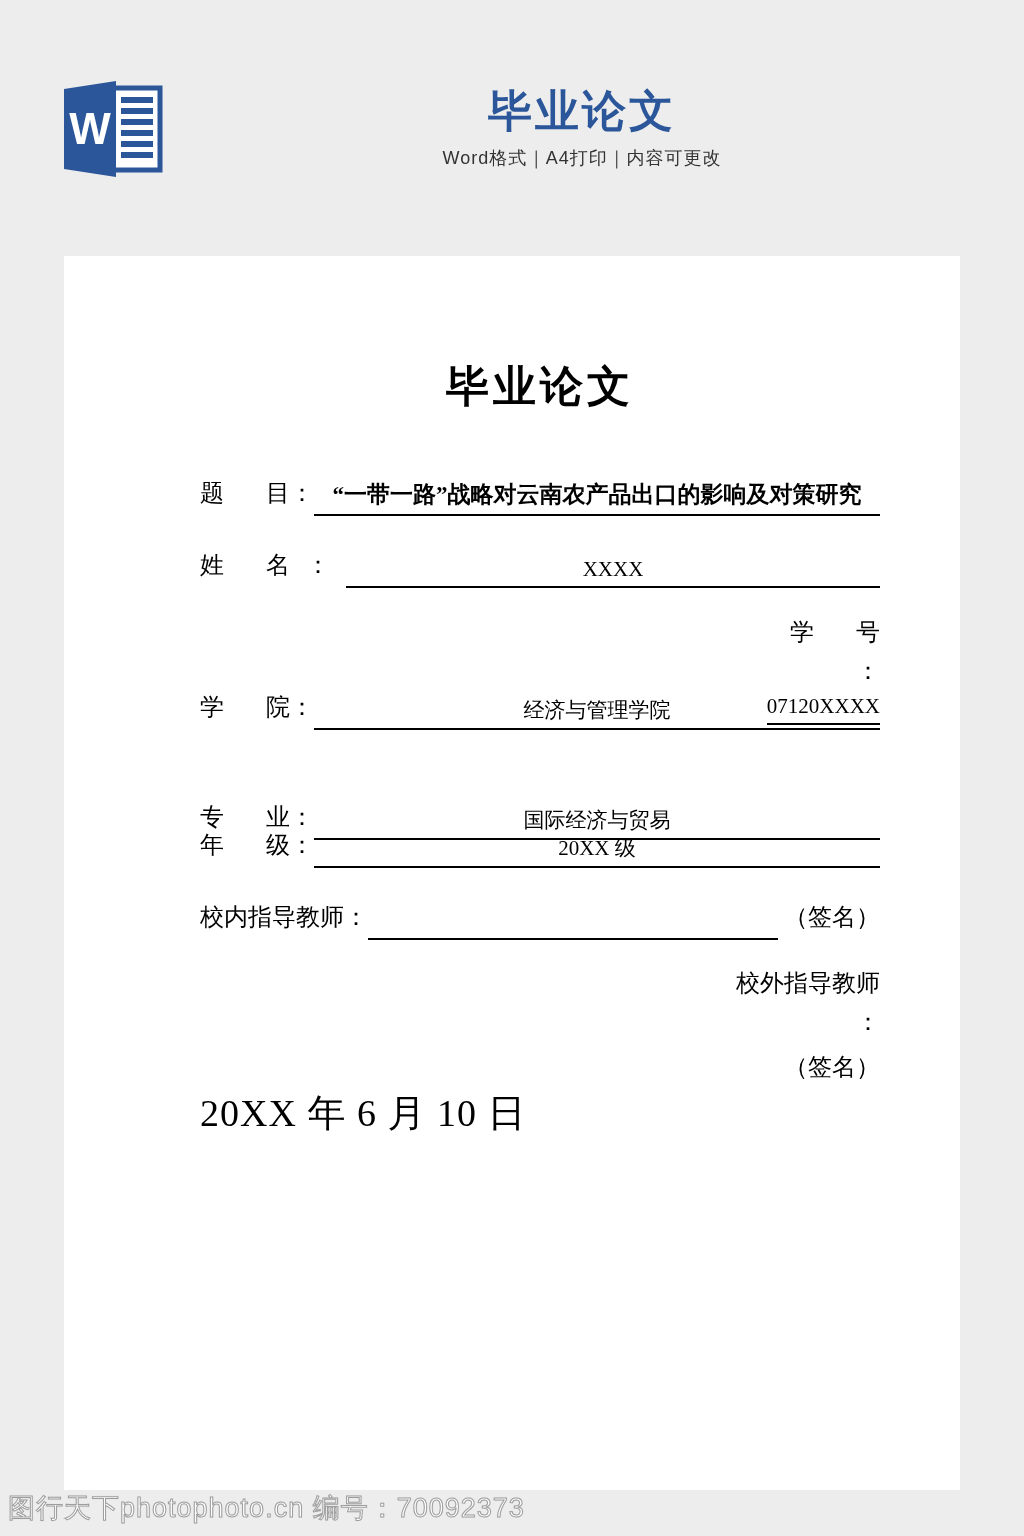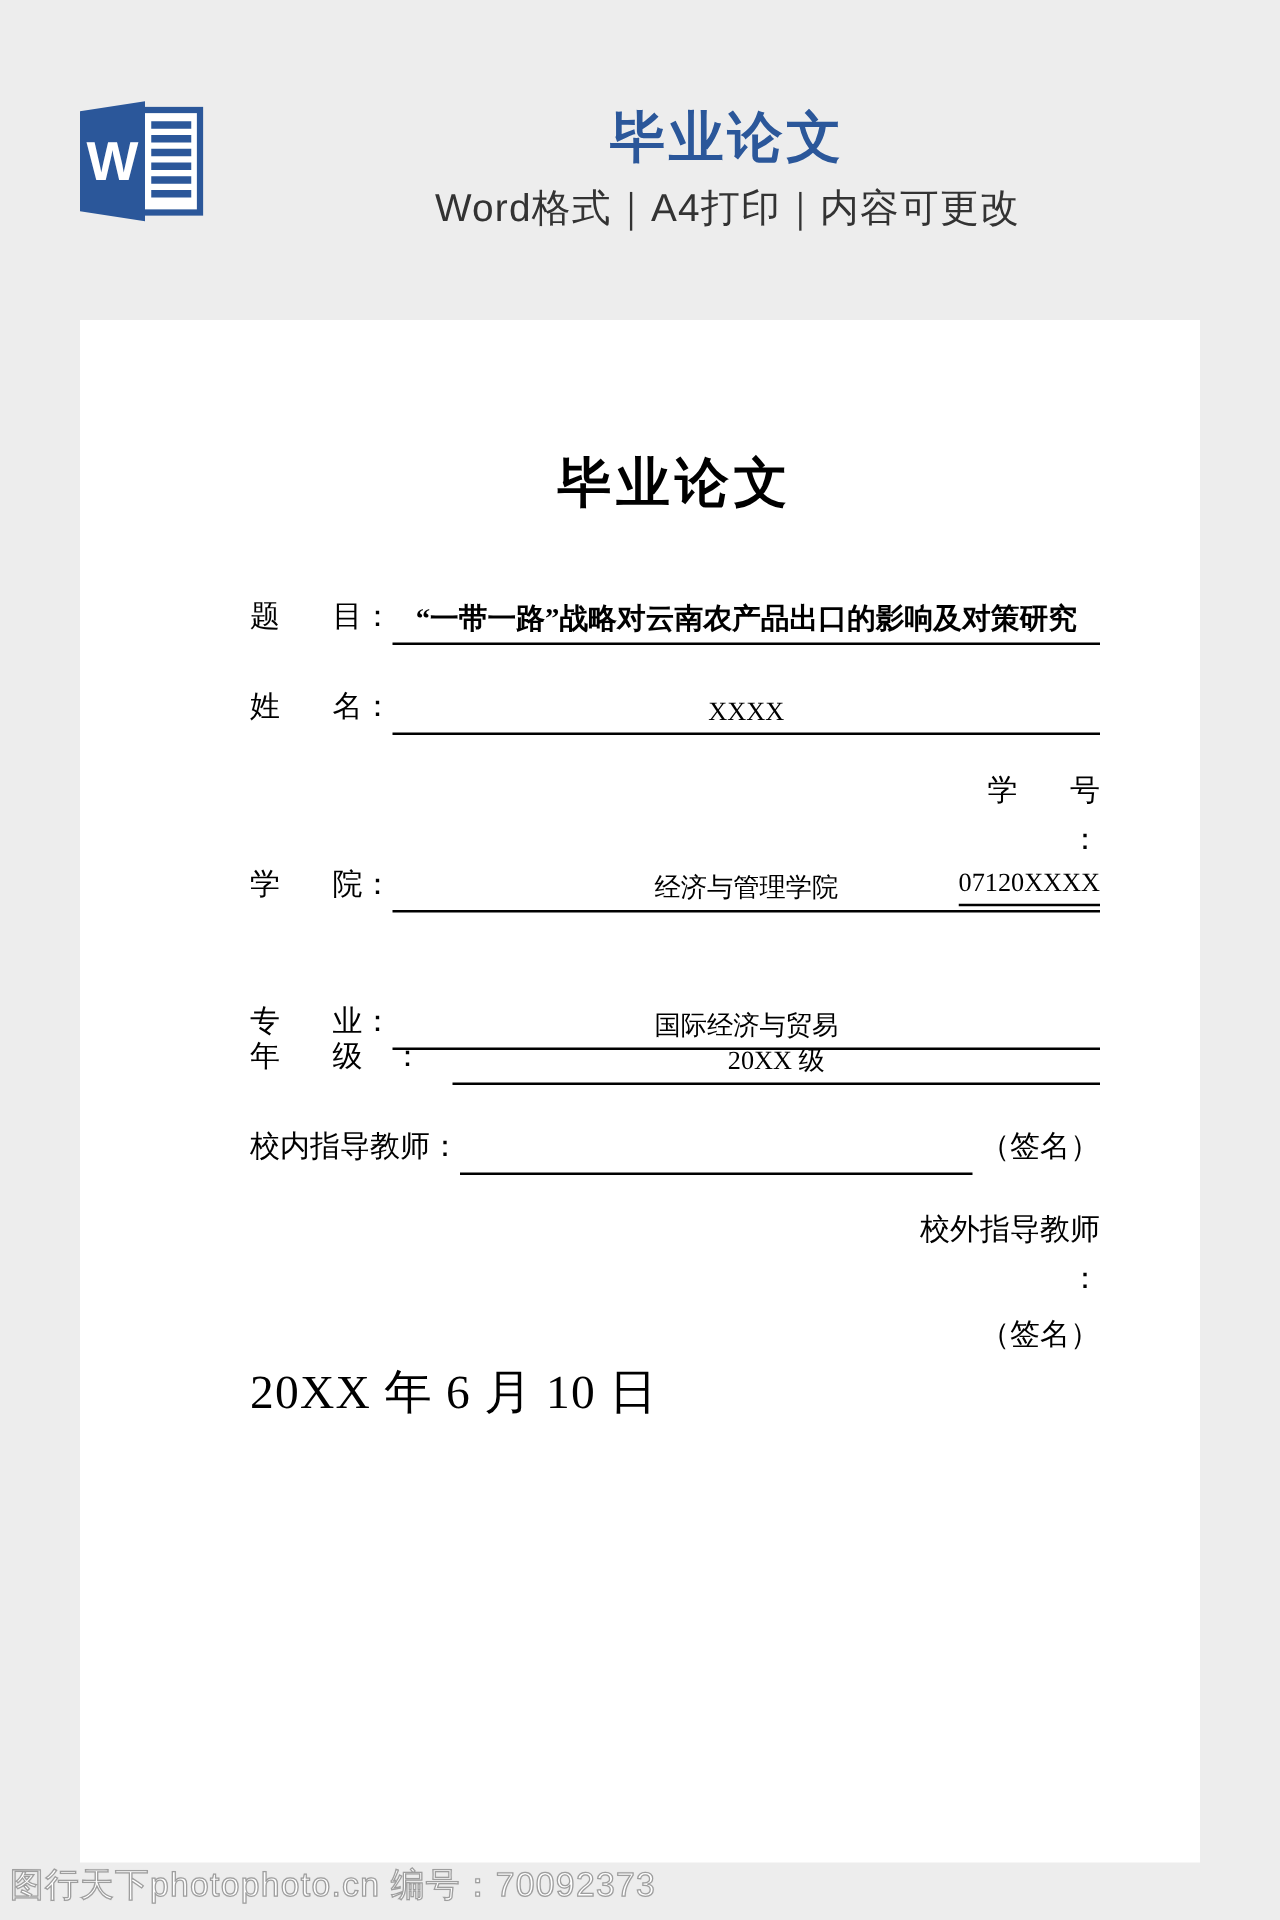"Word格式｜A4打印｜内容可更改" .hdr-sub { font-size: 31px -> 18px }
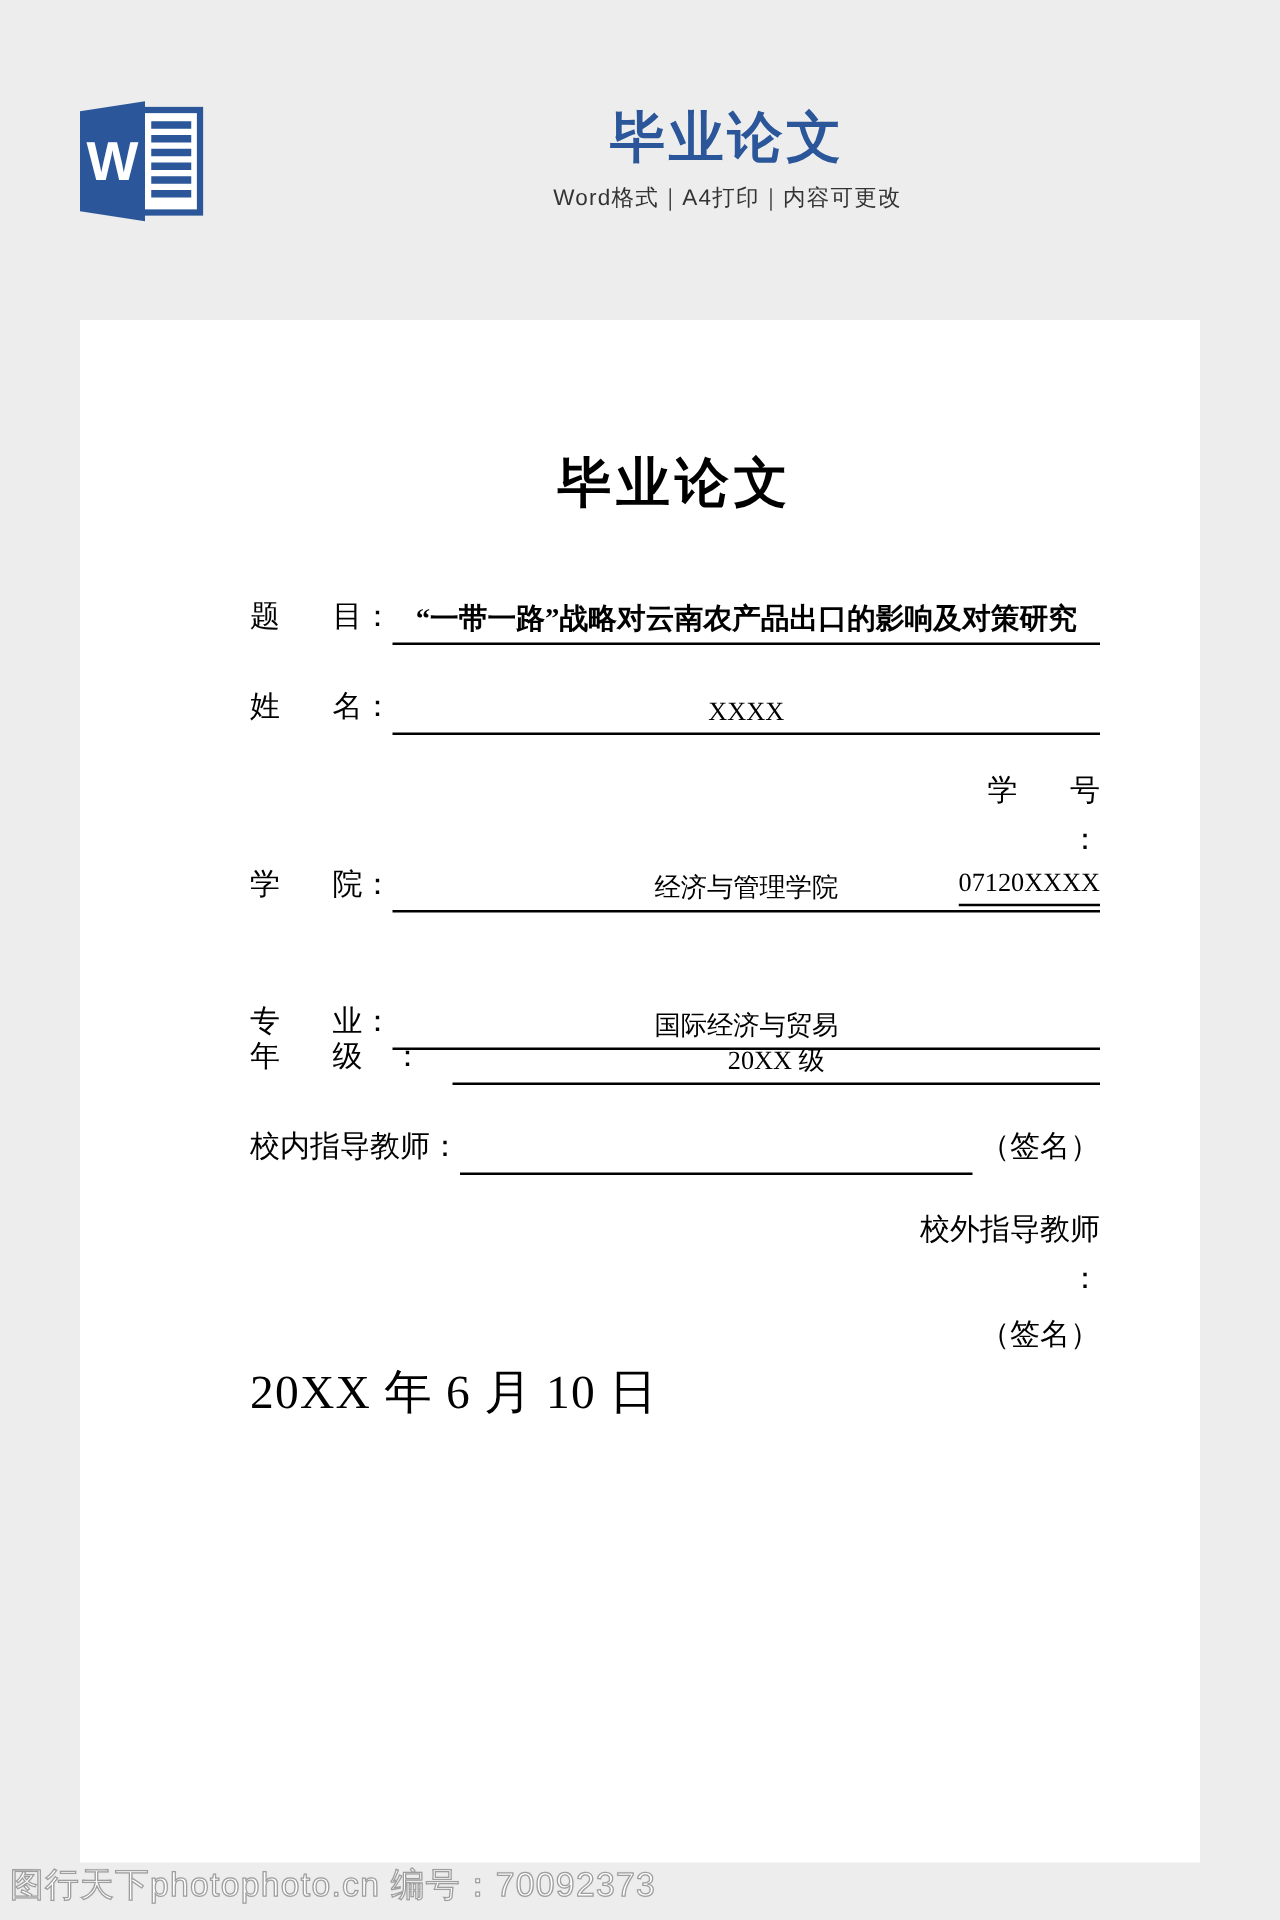"姓名" .r1 { gap: none -> 16px }
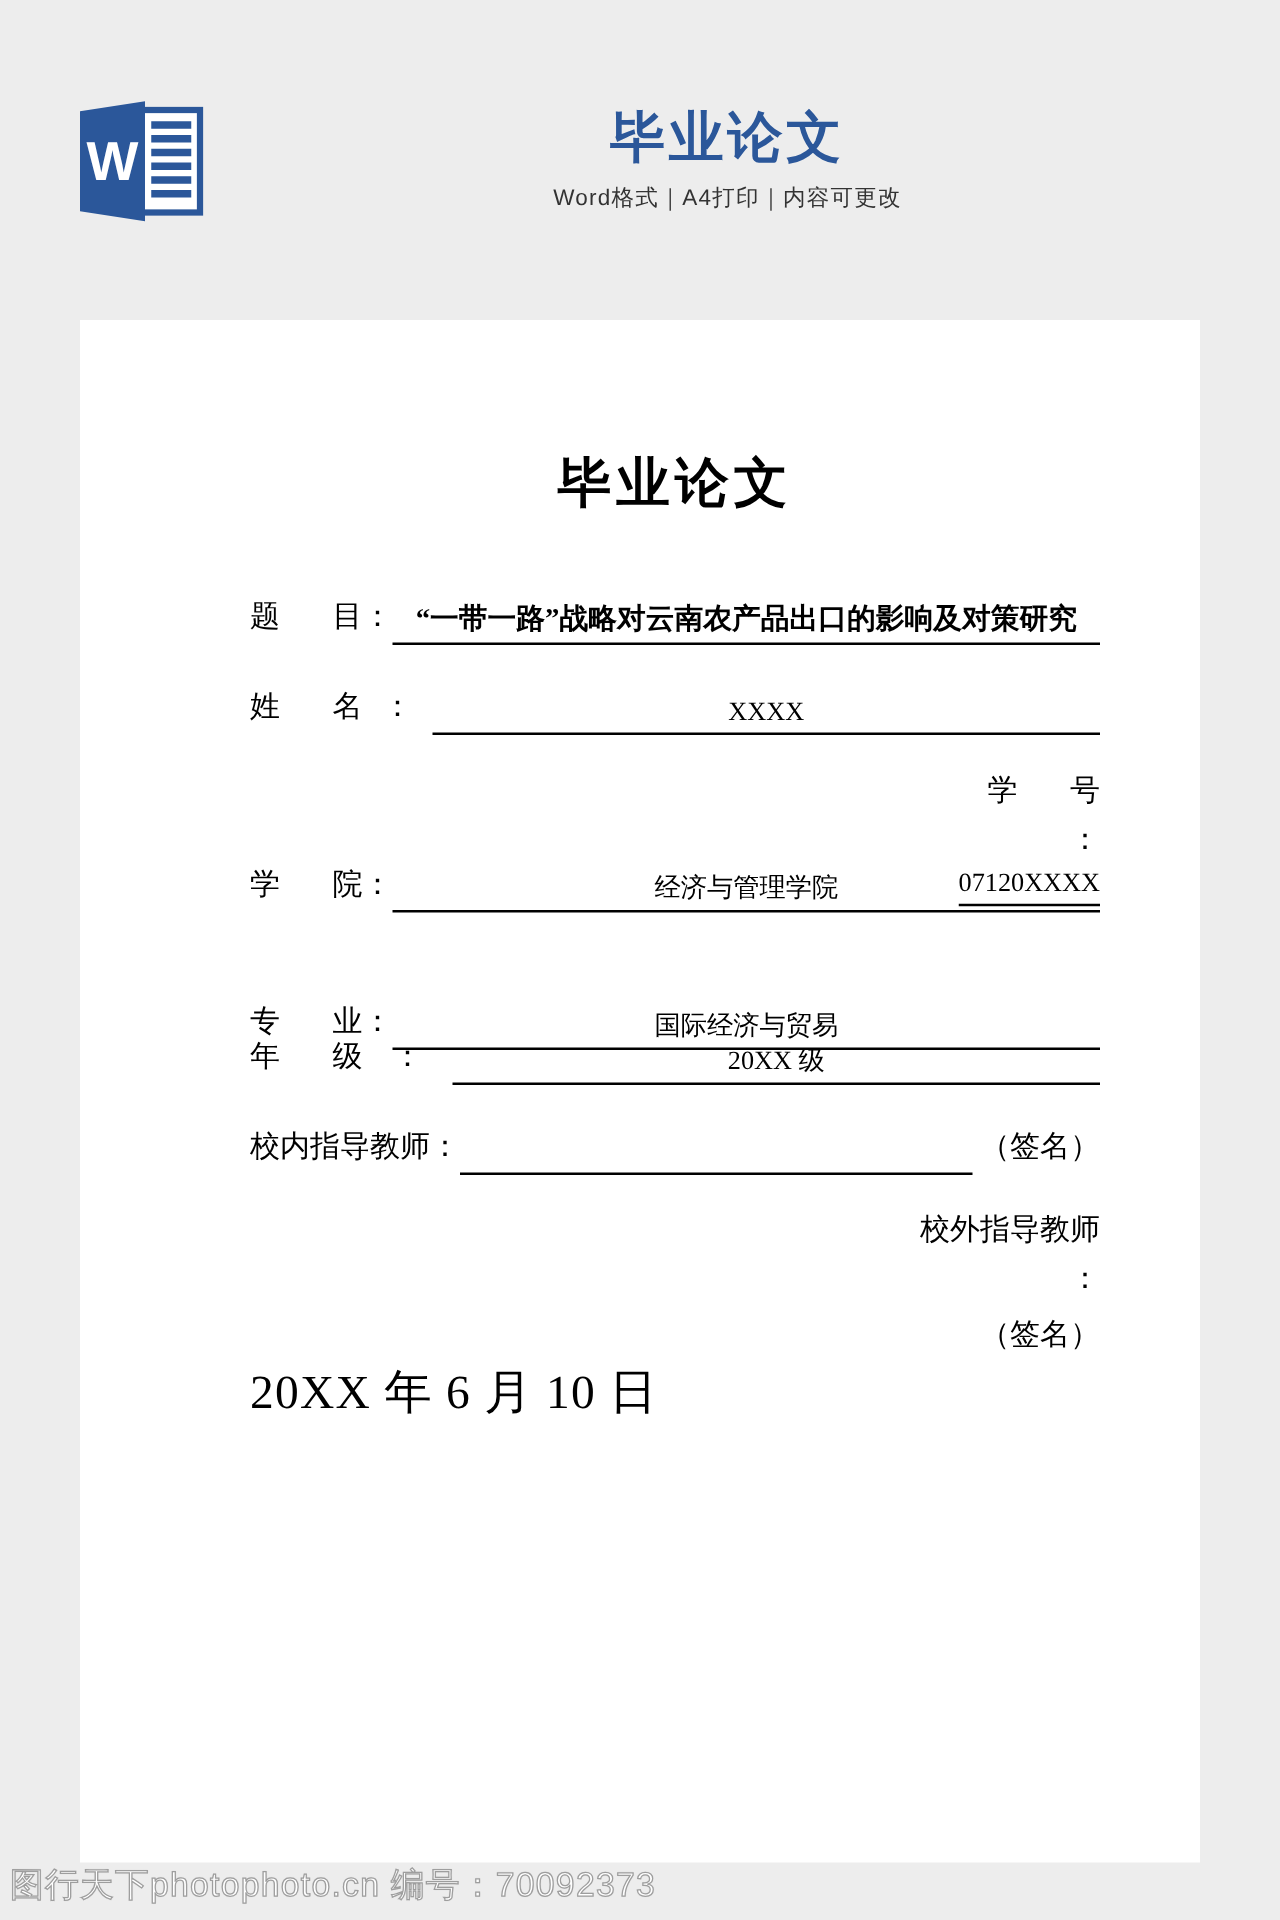"年级" .r5 { gap: 24px -> none }
